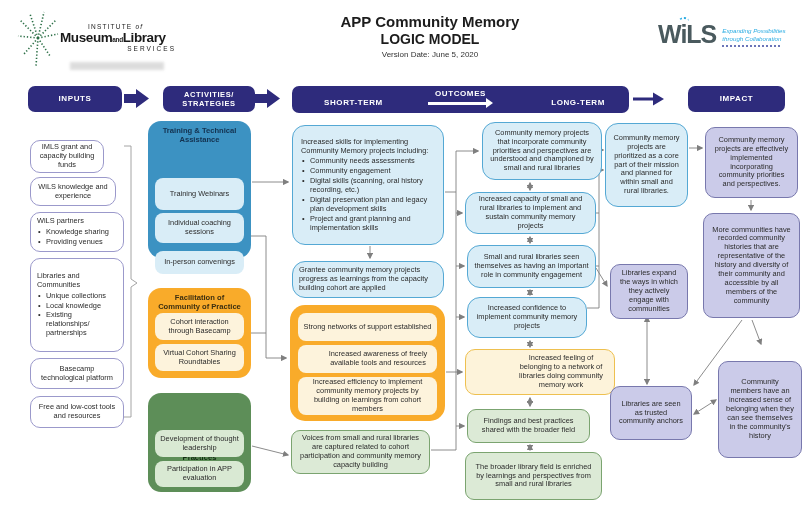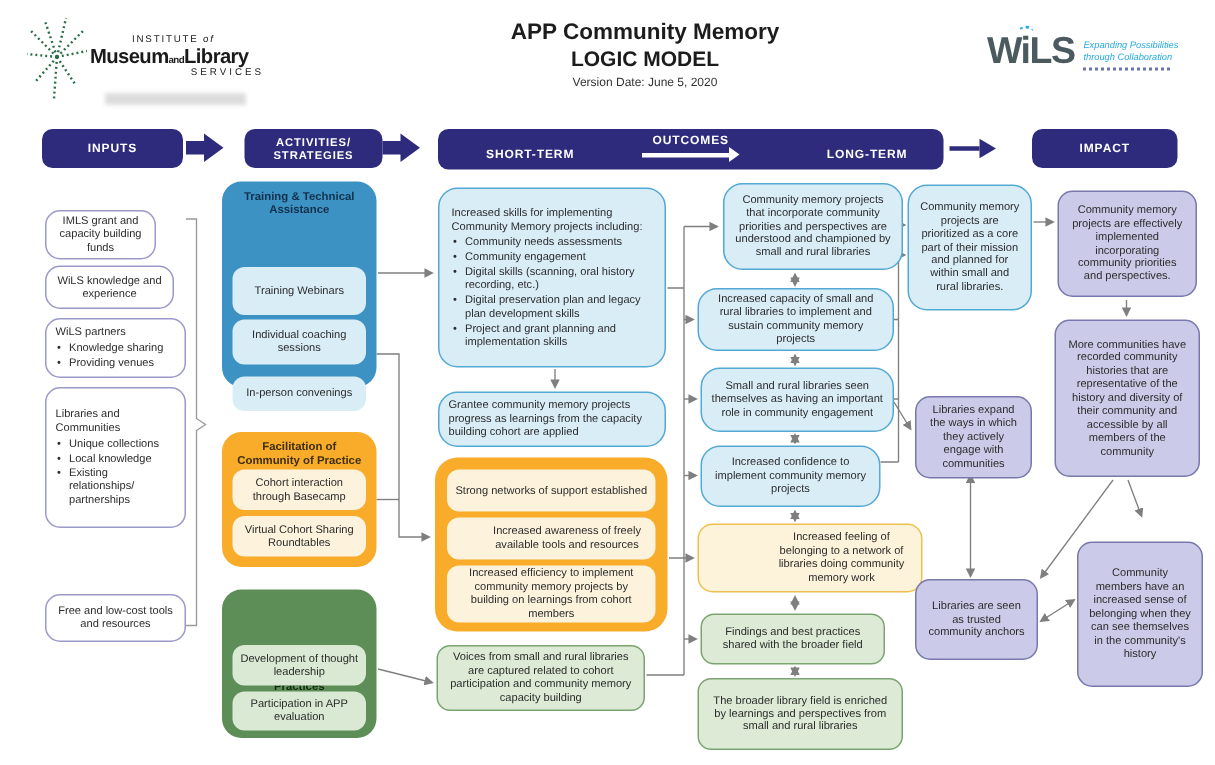"Basecamp technological platform" div.box { html: none -> <div>Basecamp technological platform</div> }
